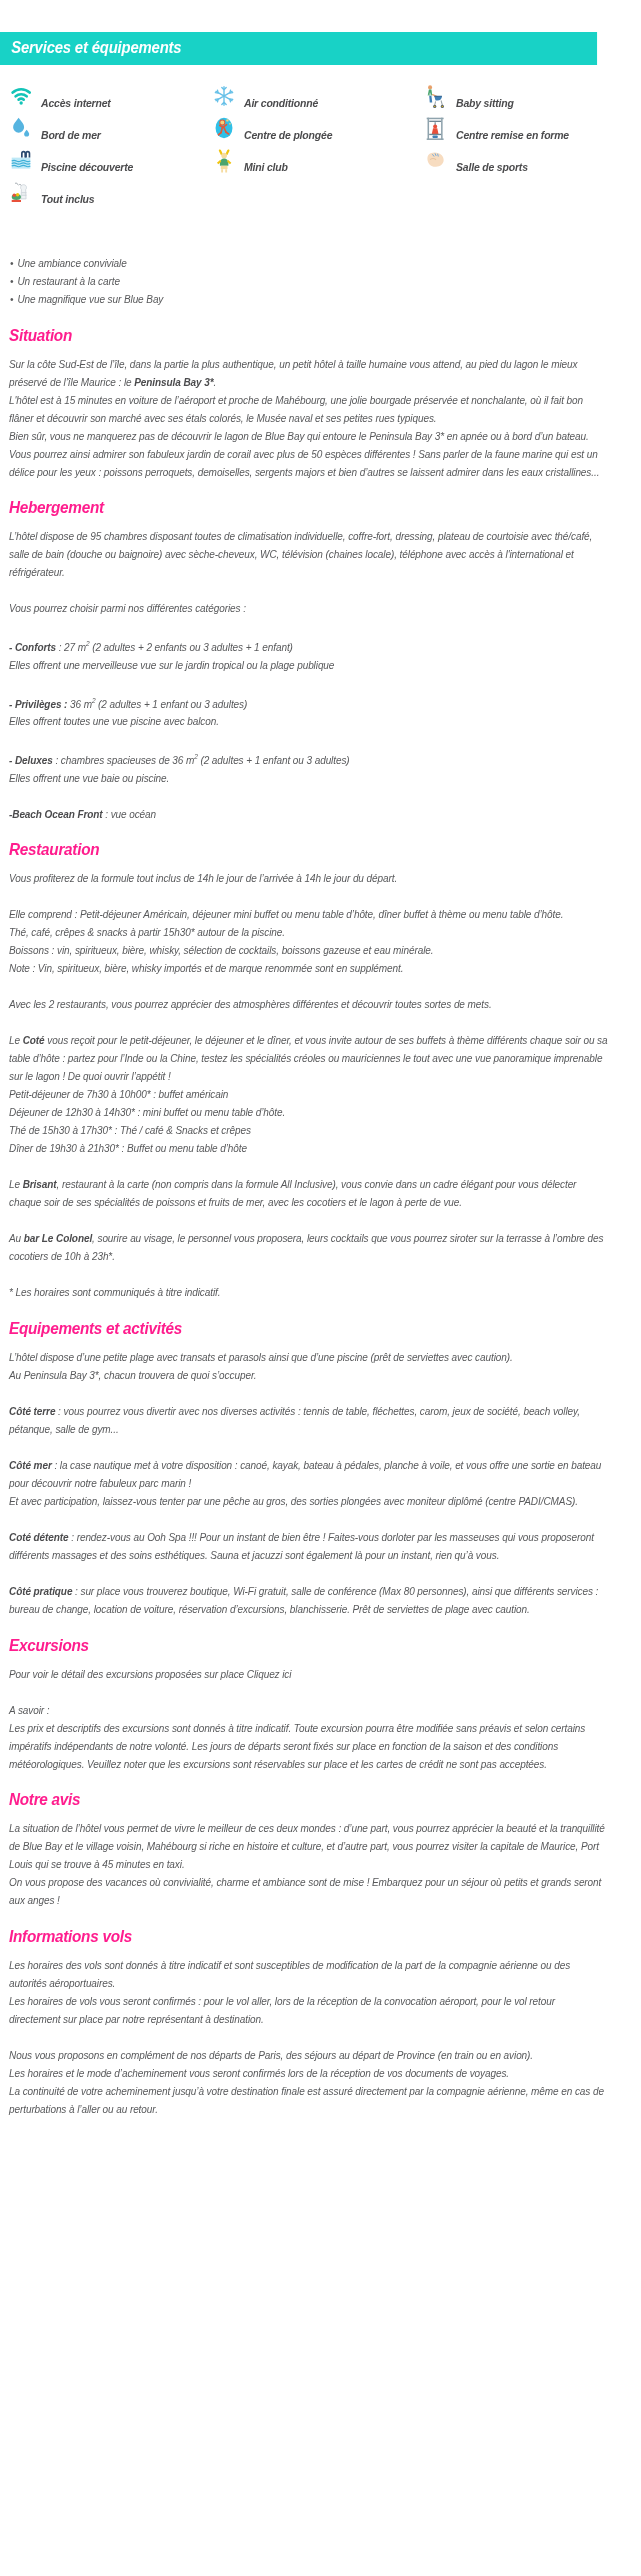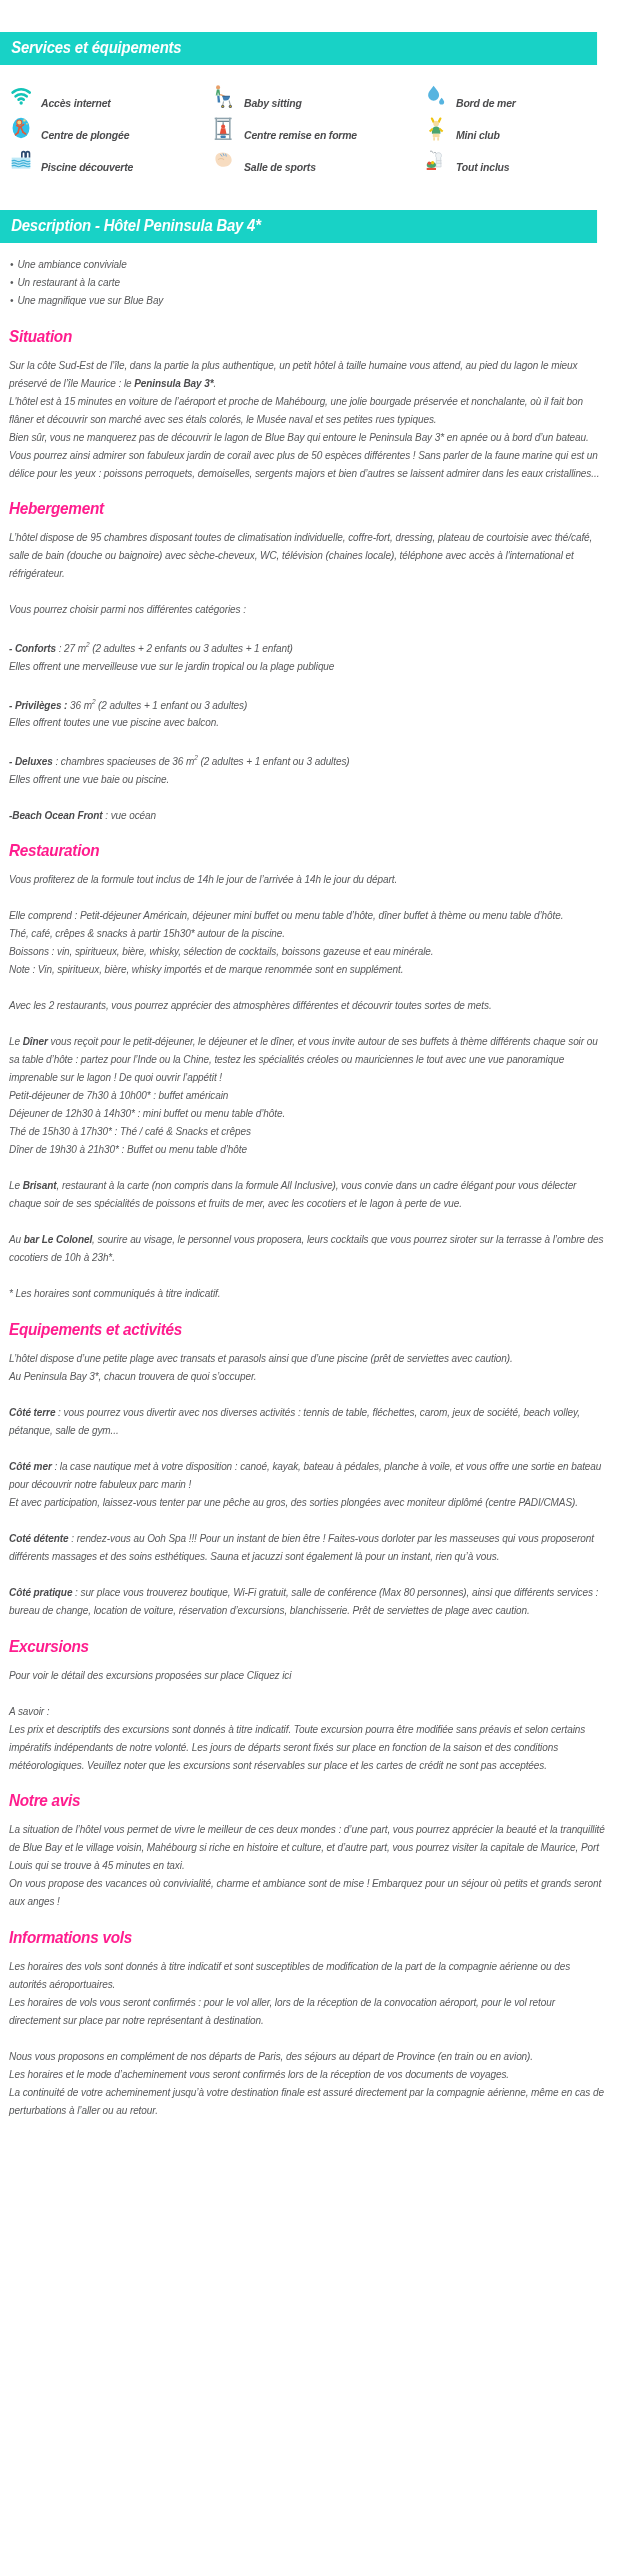"Air conditionné" div.amenity { html: none -> <div> <span> <svg> <g> <path></path> <path></path> <path></path> <path></path> </g> </svg> </span> <span>Air conditionné</span> </div> }
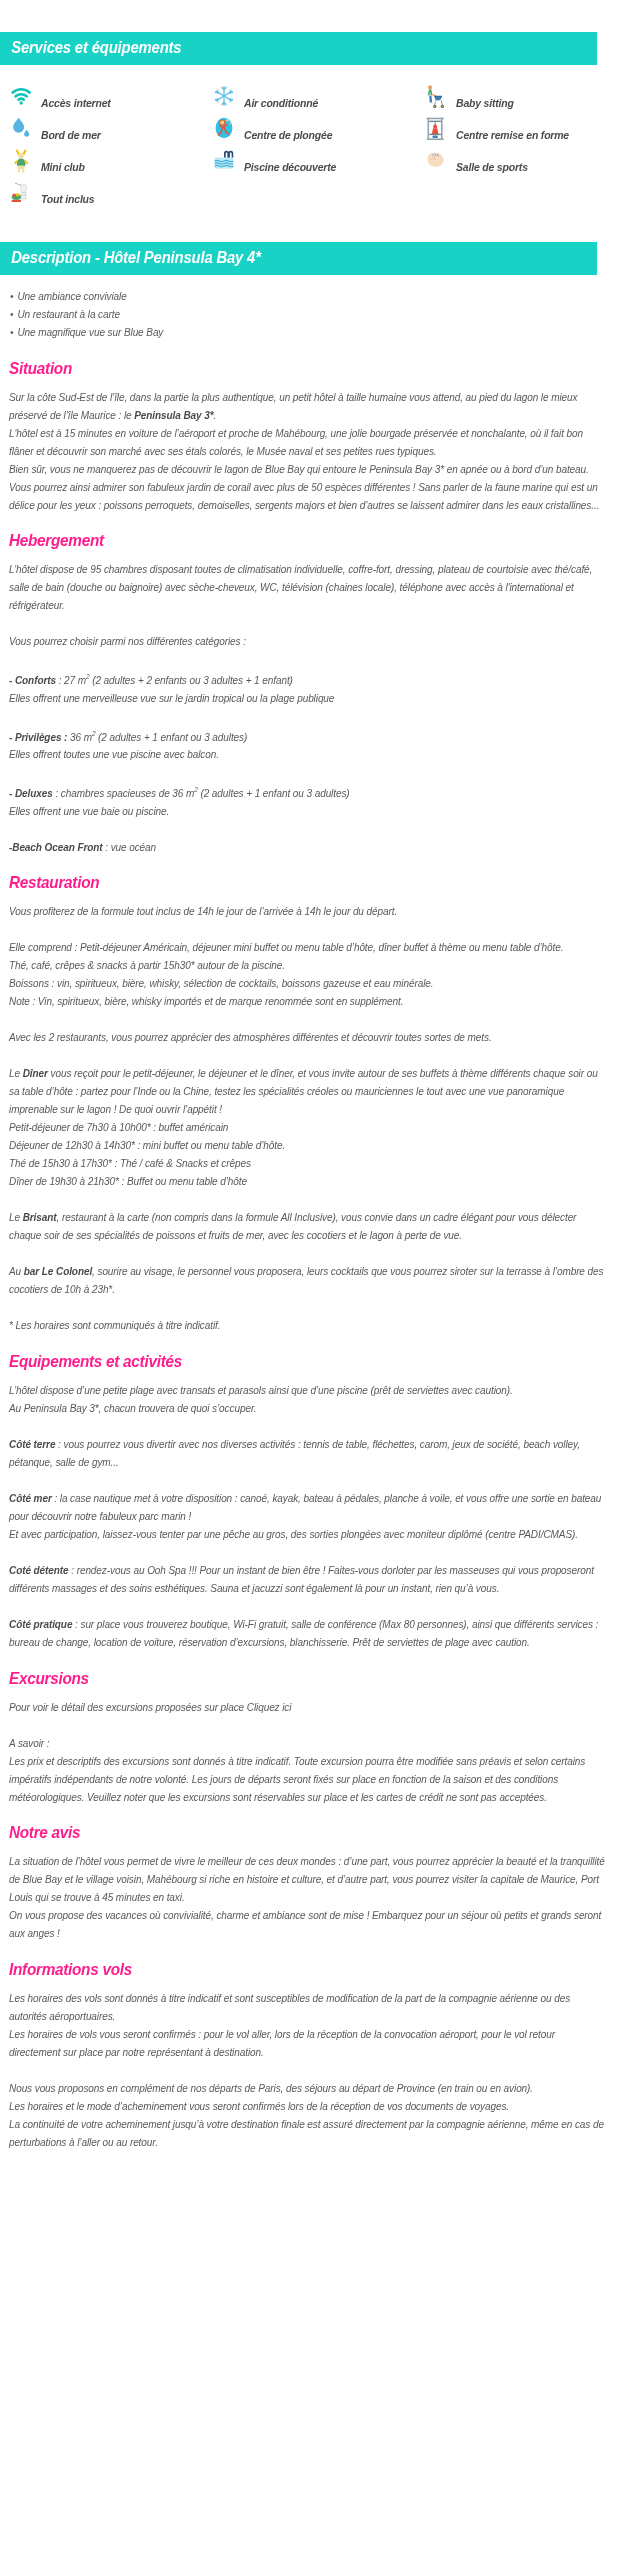"Mini club" div.amenity { order: before "Piscine découverte" -> after "Piscine découverte" }
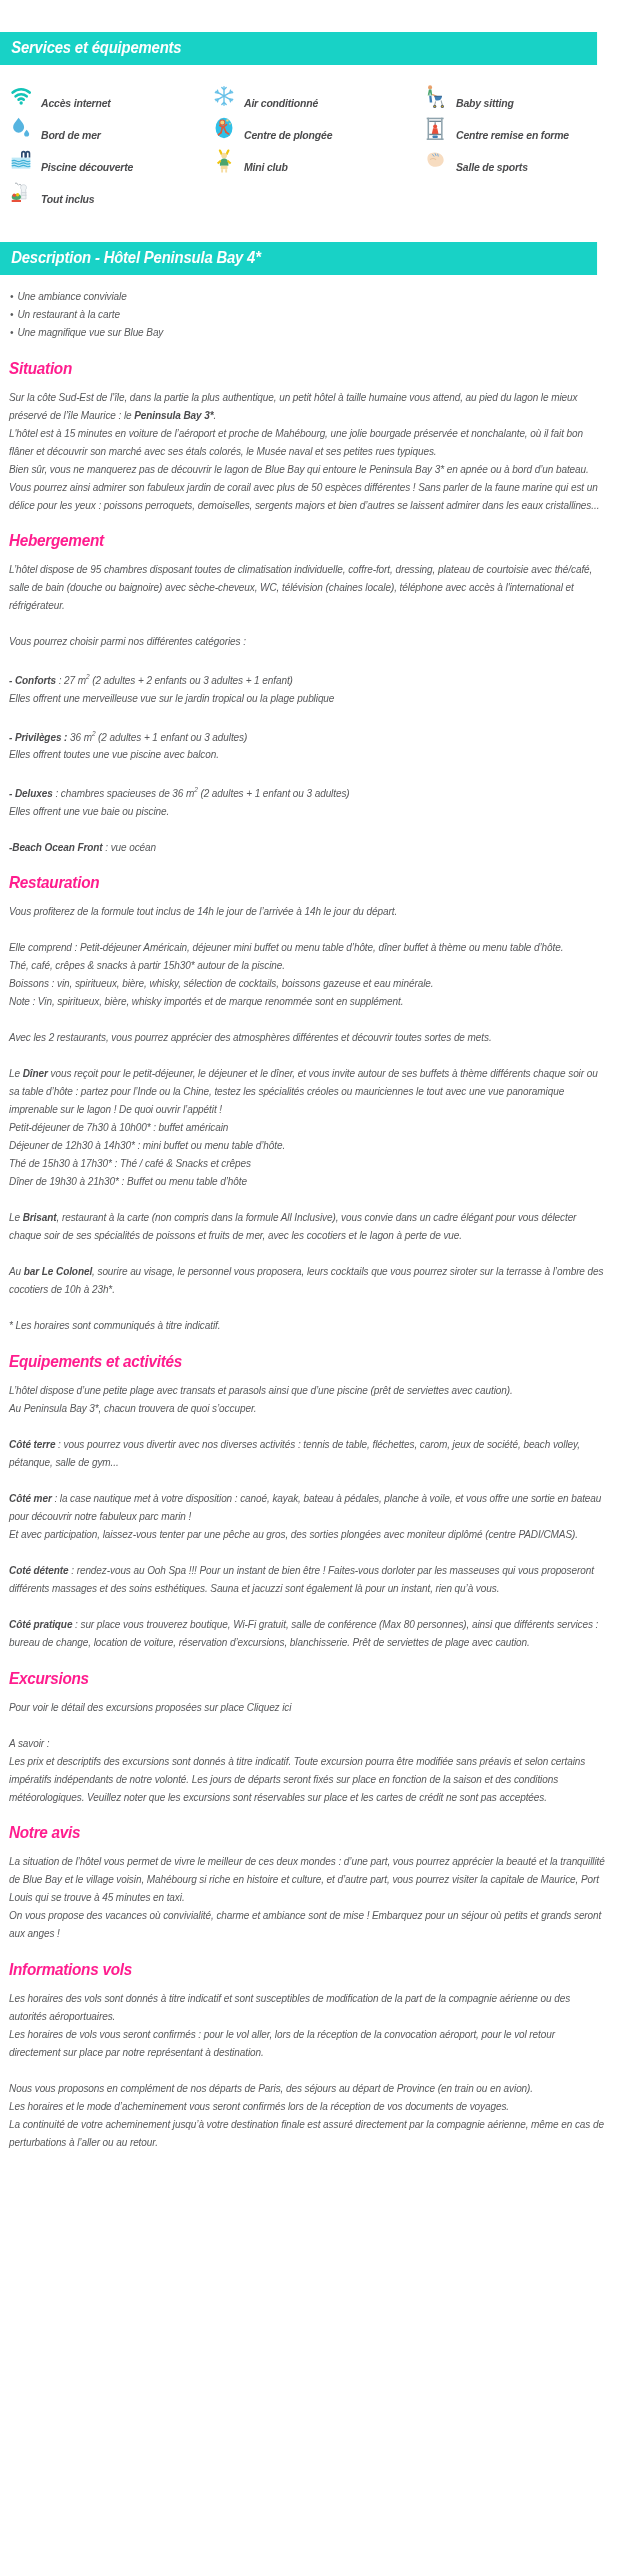"Description - Hôtel Peninsula Bay" div.banner-wrap { html: <div> <div>Description - Hôtel Peninsula Bay 4*</div> </div> -> none }
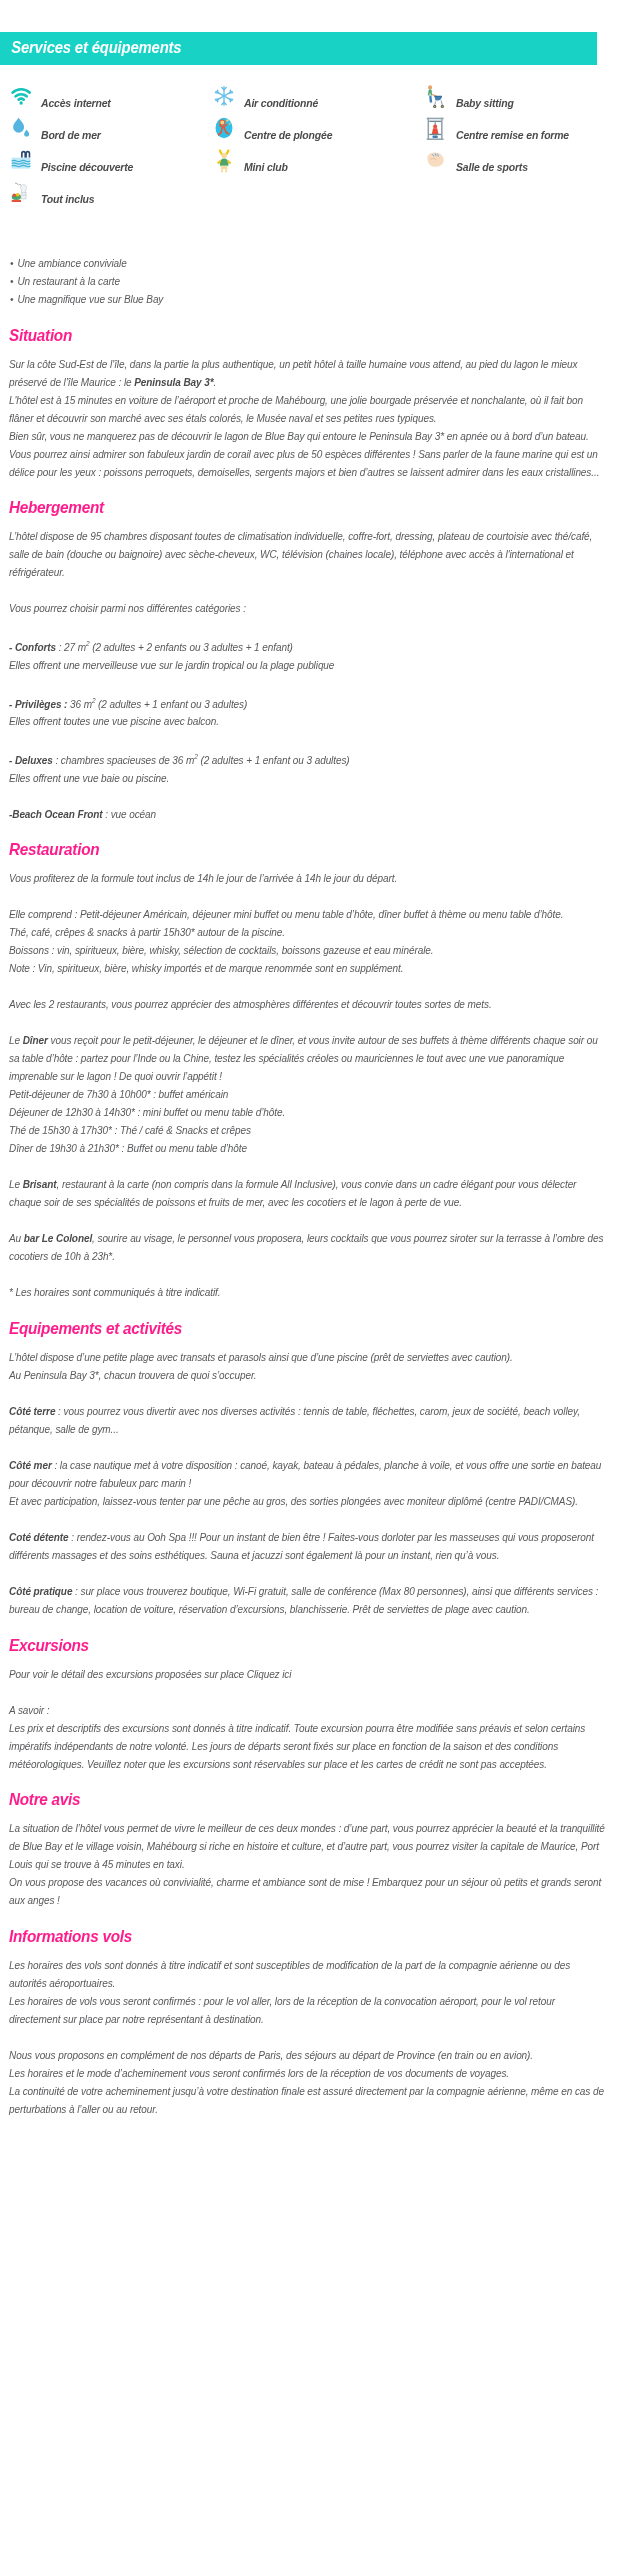"Dîner" b { text: Dîner -> Coté }
